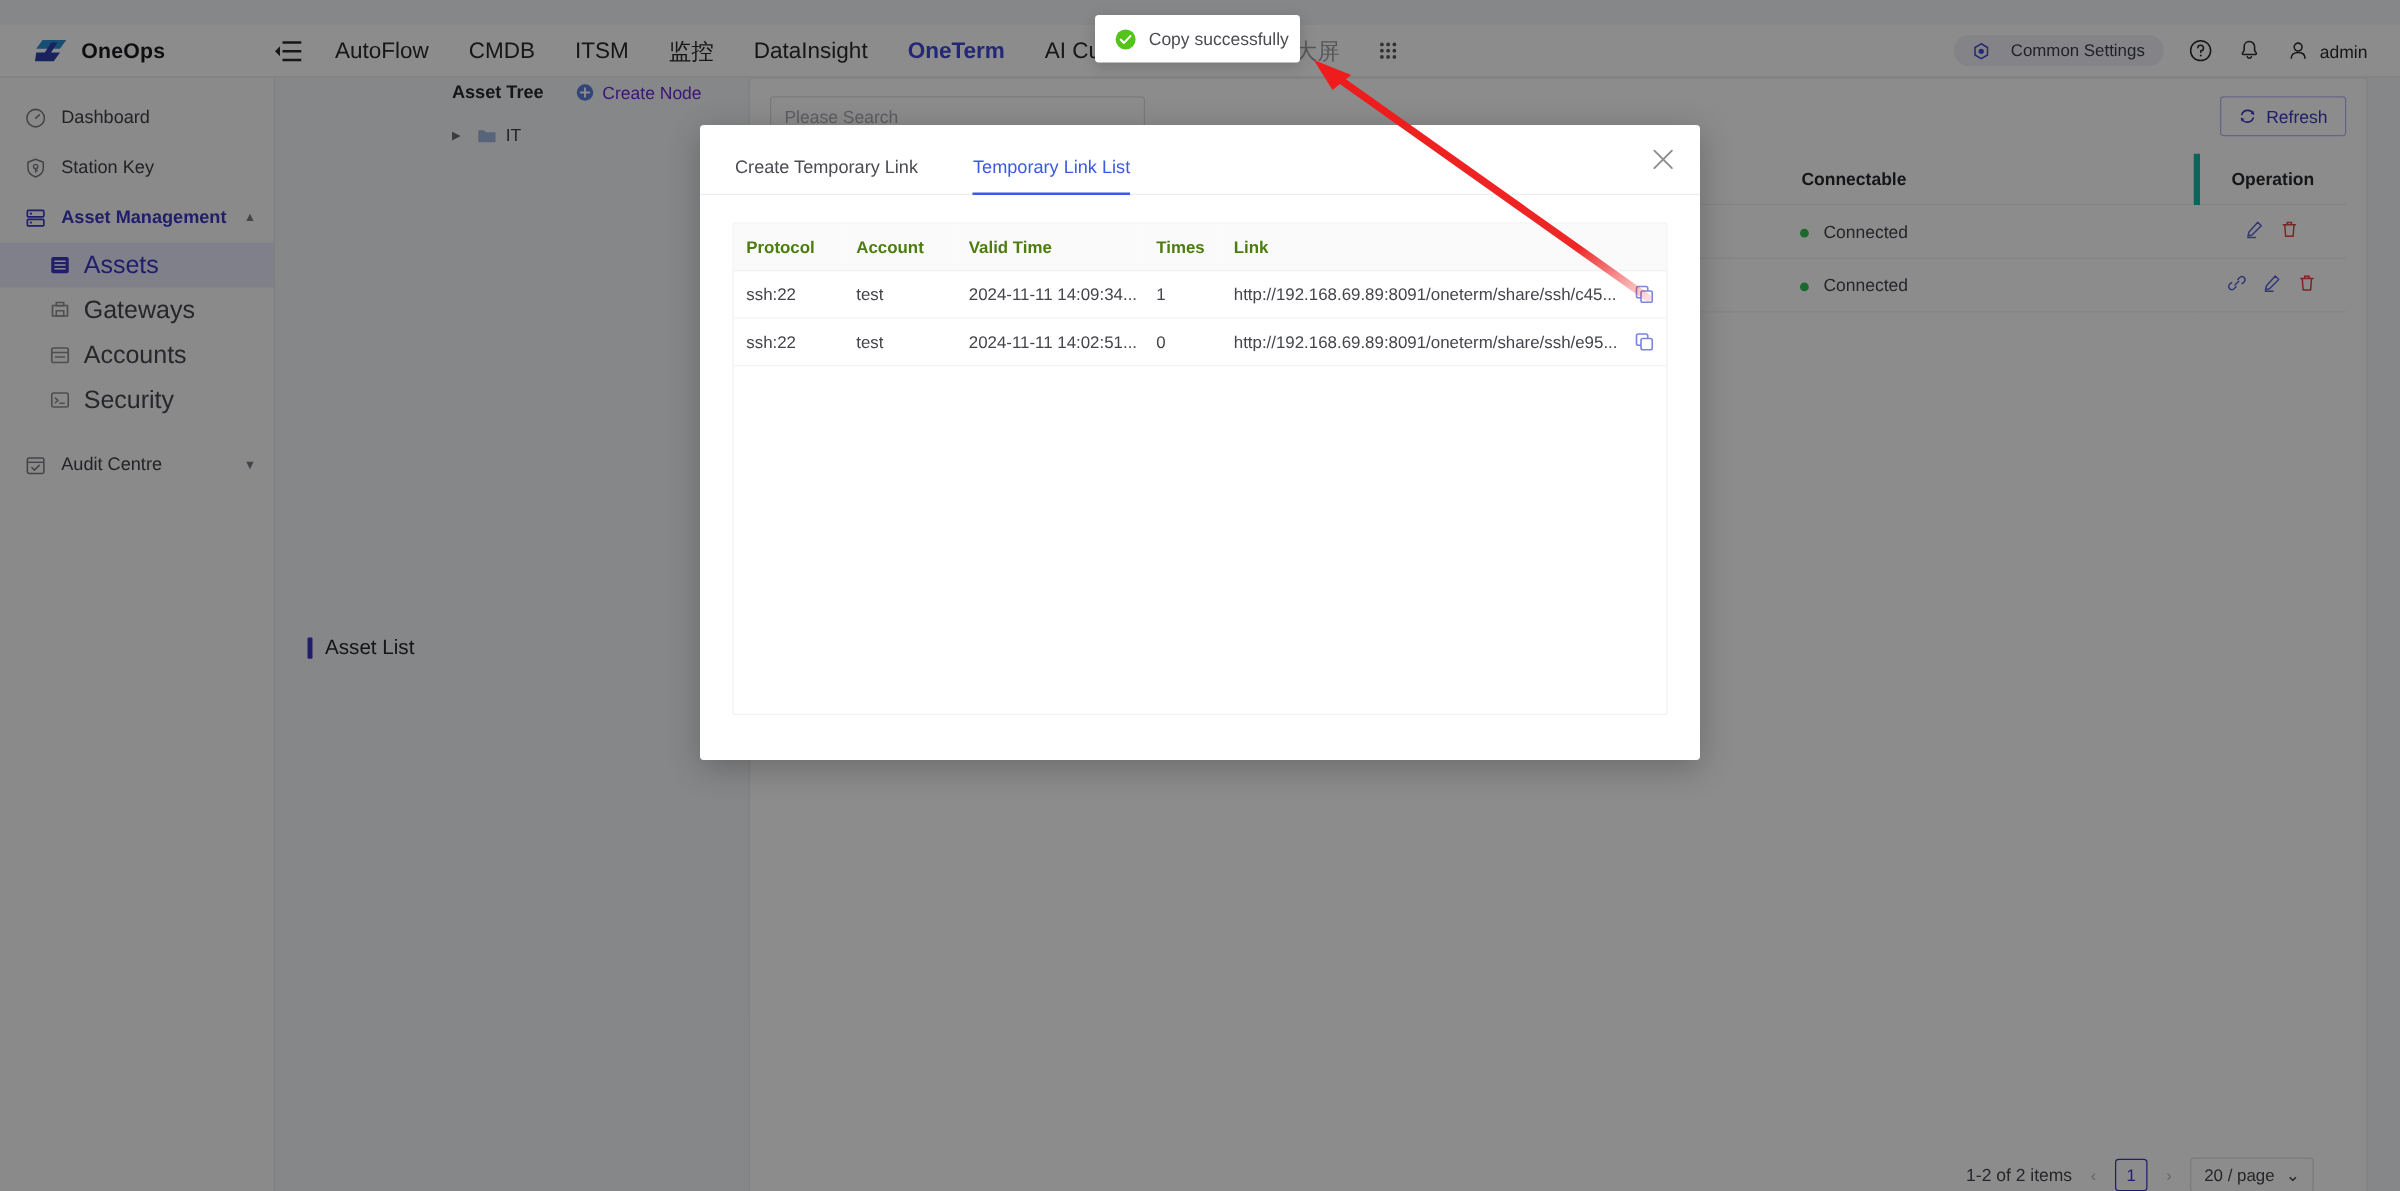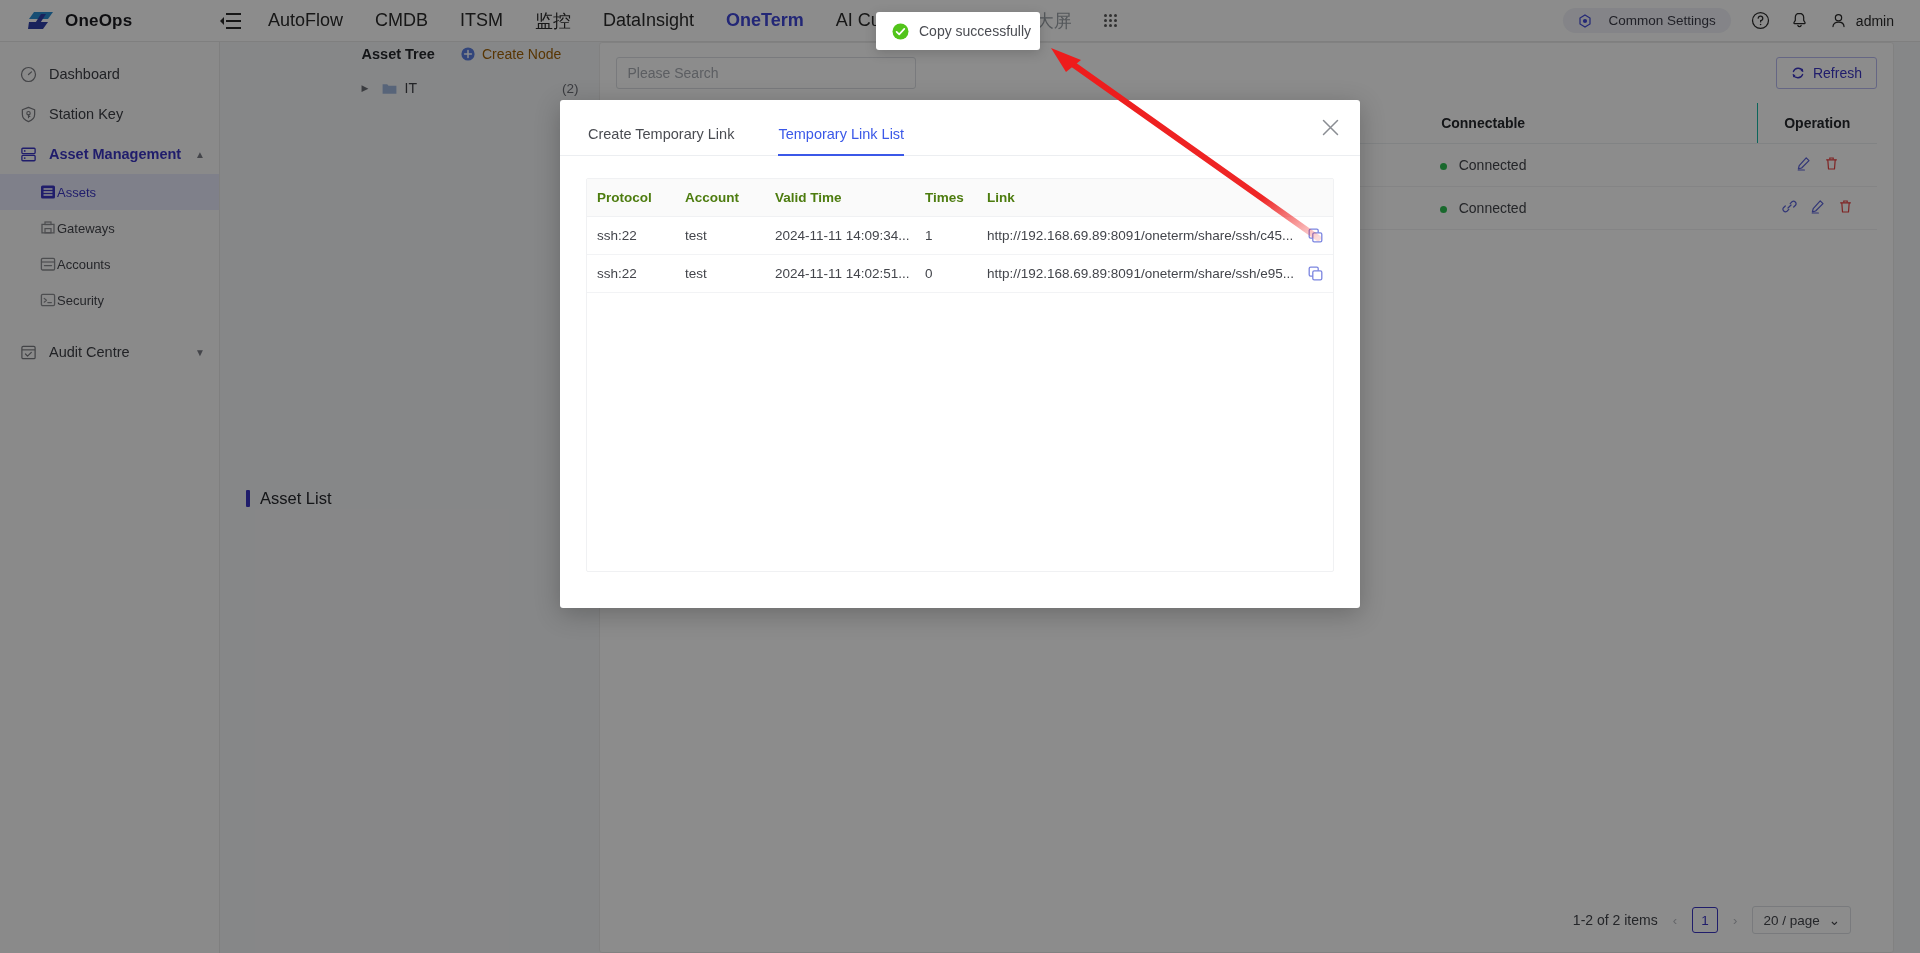"OneOps" .header { margin-top: none -> 20px }
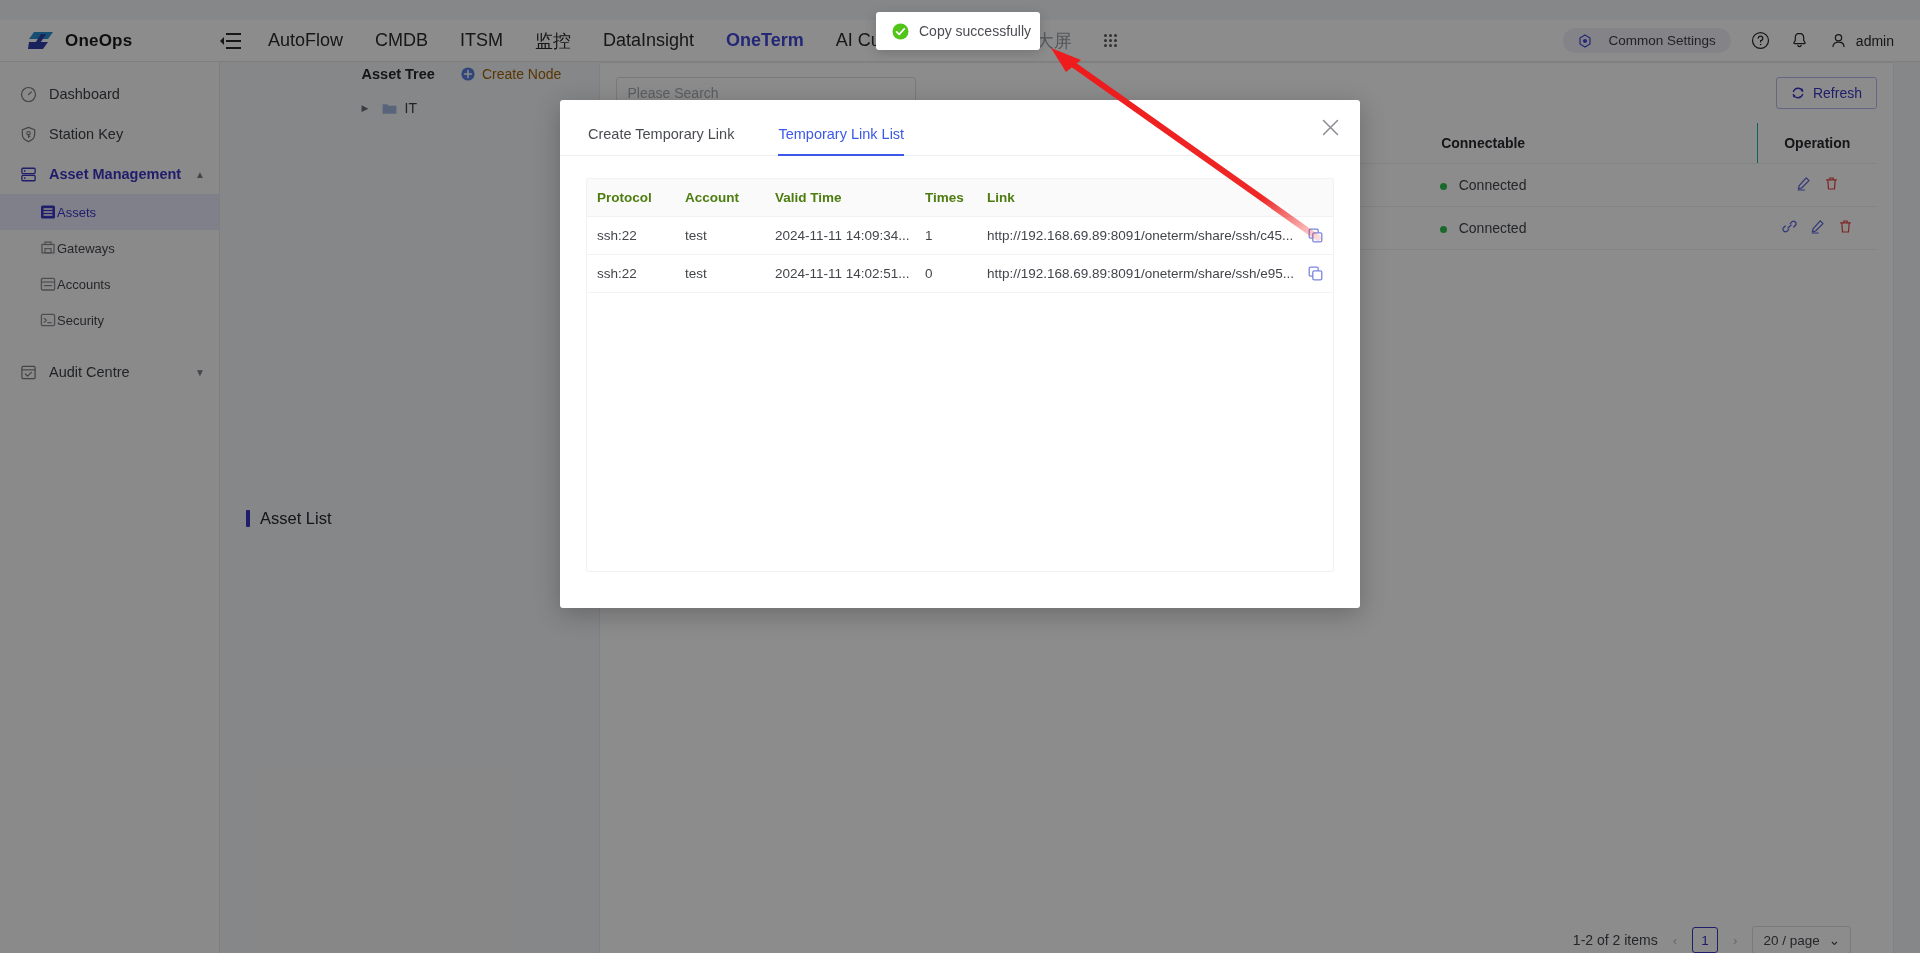"Create Node" .create-node { color: #a16207 -> #6d28d9 }
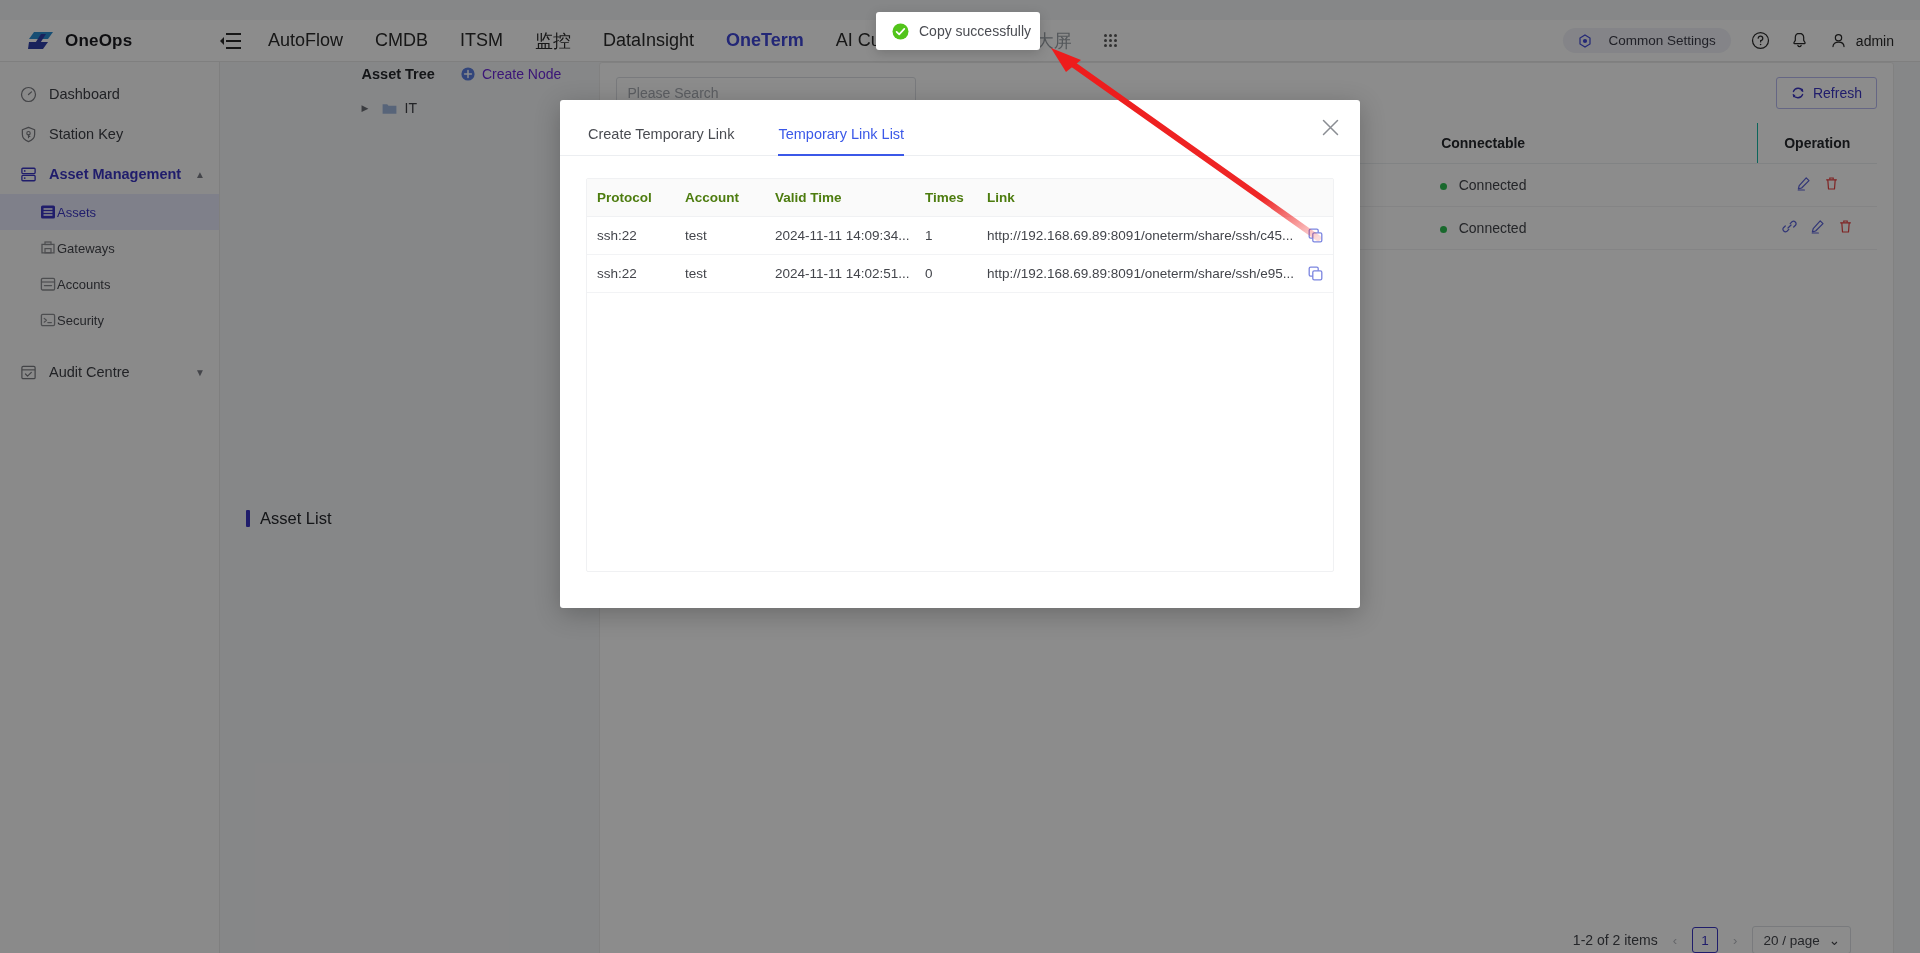"Connectable" .bg-table th { border-right: 1px solid #14b8a6 -> 5px solid #14b8a6 }
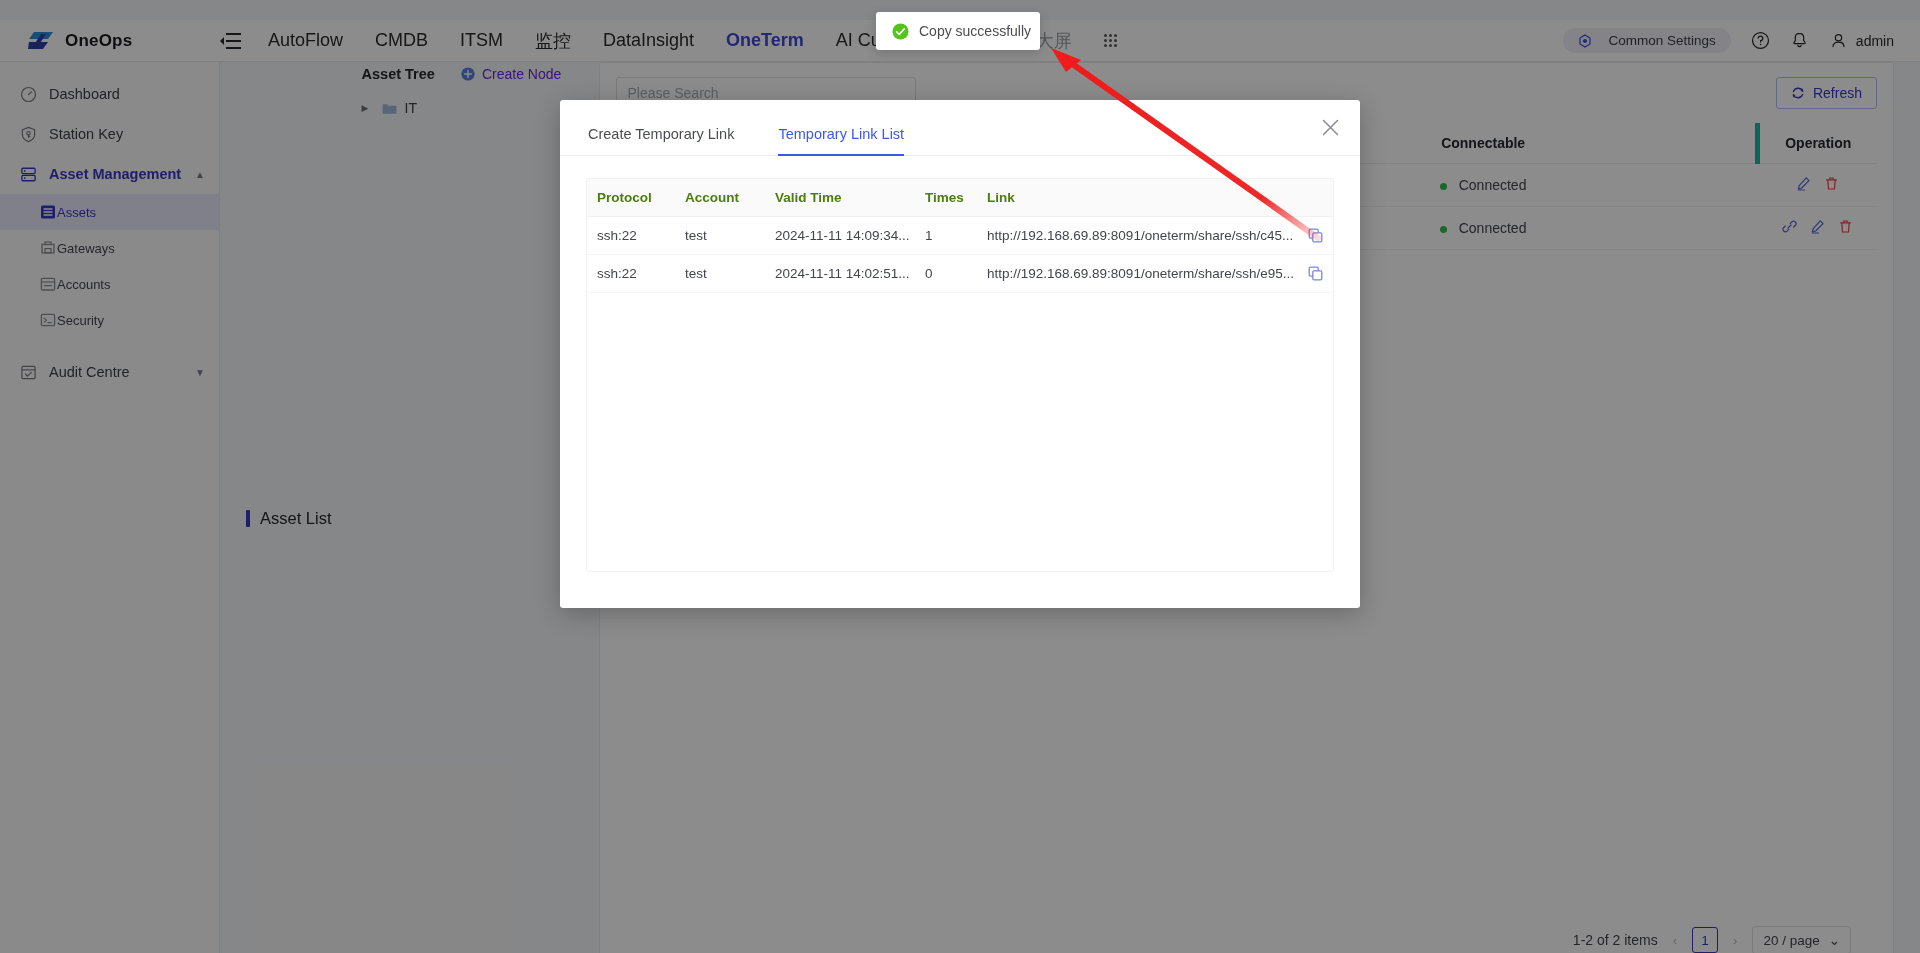"Assets" .side-sub { font-size: 13px -> 20px; gap: 1px -> 11px }
